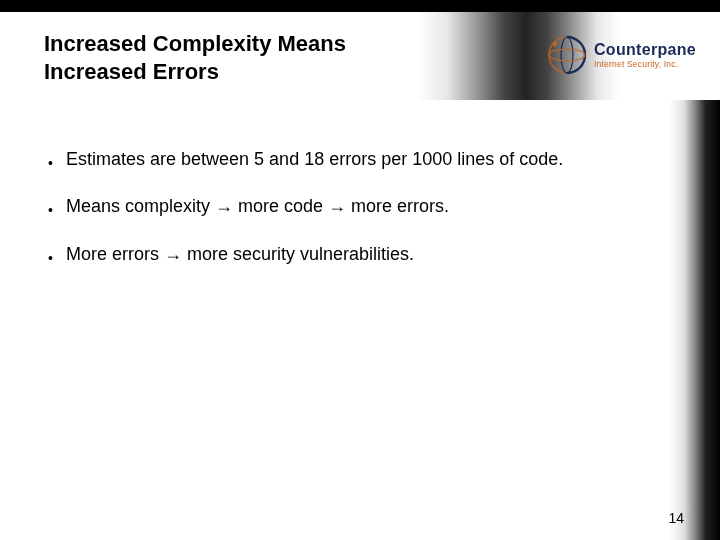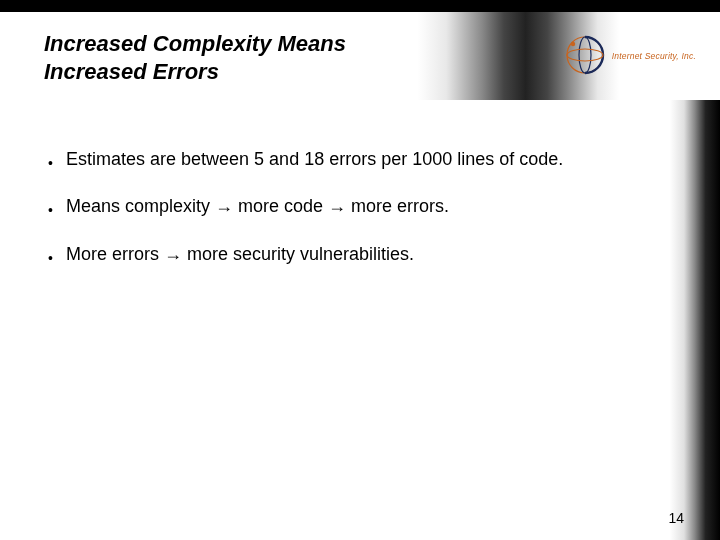"Increased Complexity Means Increased" .header-band { font-style: italic -> none }
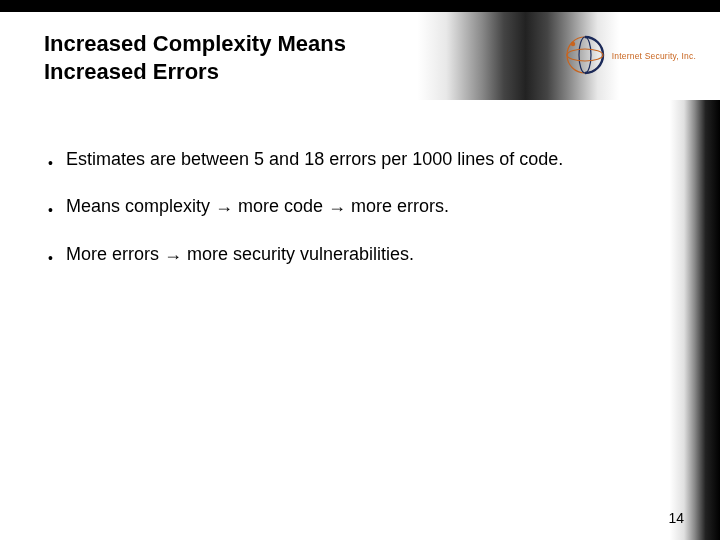"Counterpane" div.logo-name { html: none -> <div>Counterpane</div> }
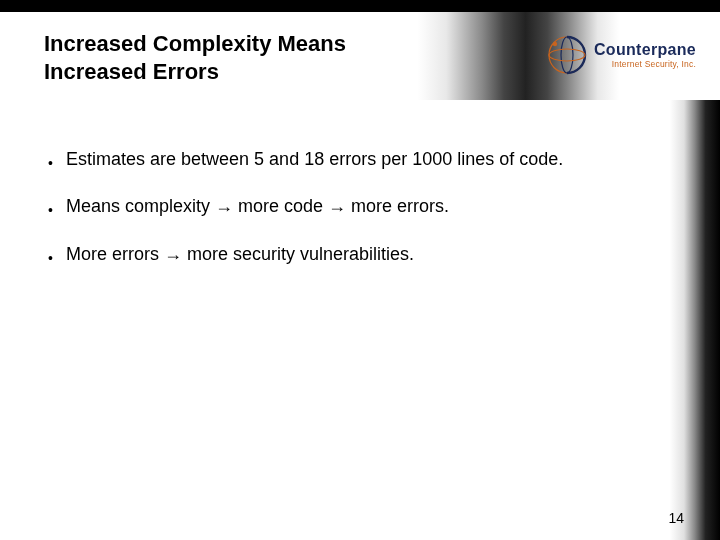"Internet Security, Inc." .logo-tag { text-align: right -> none }
